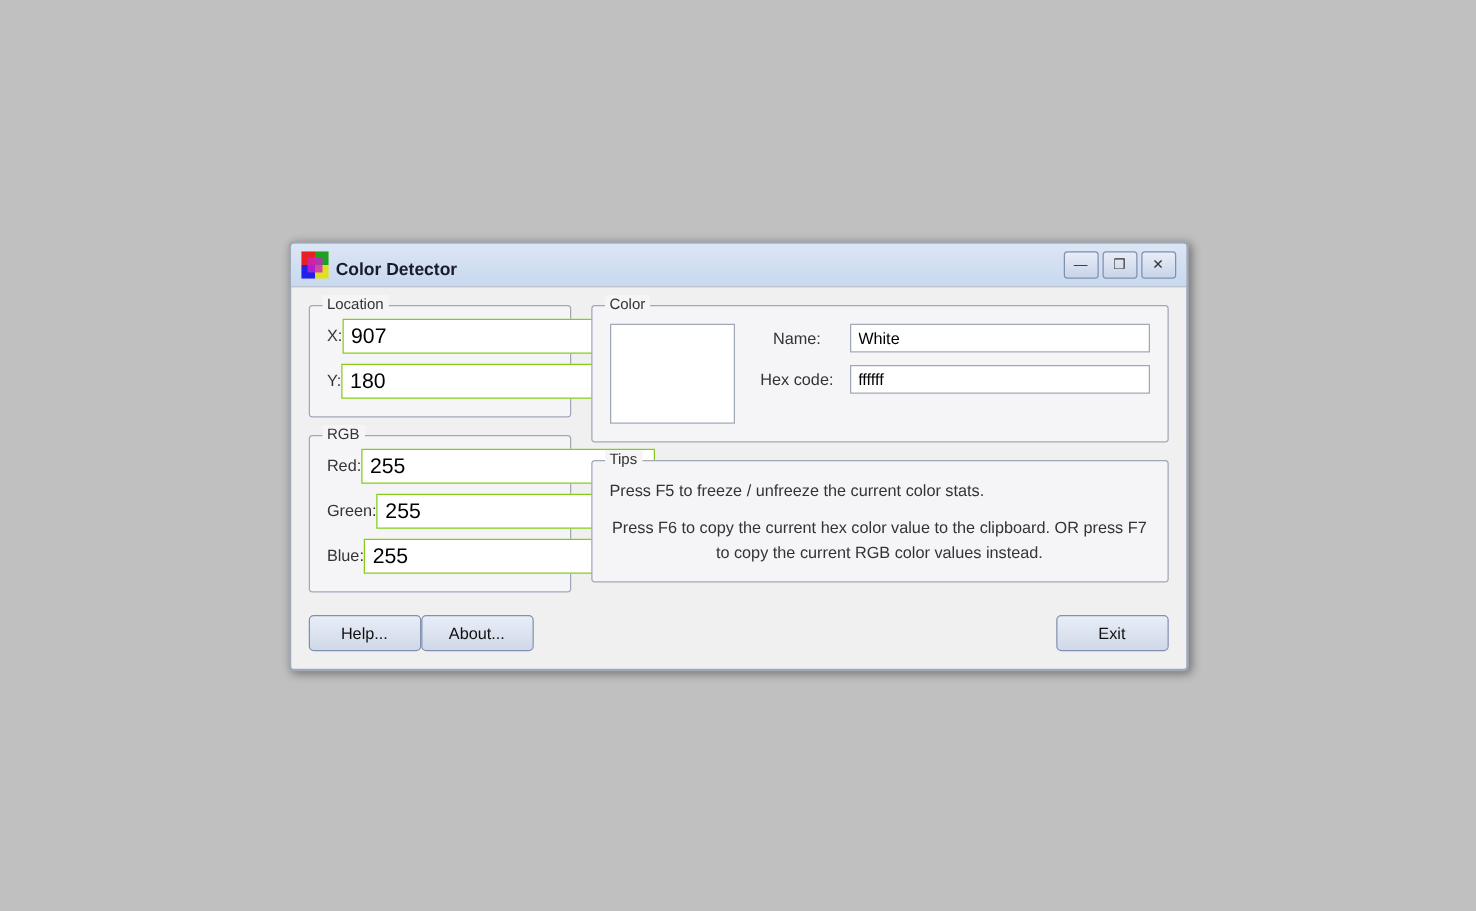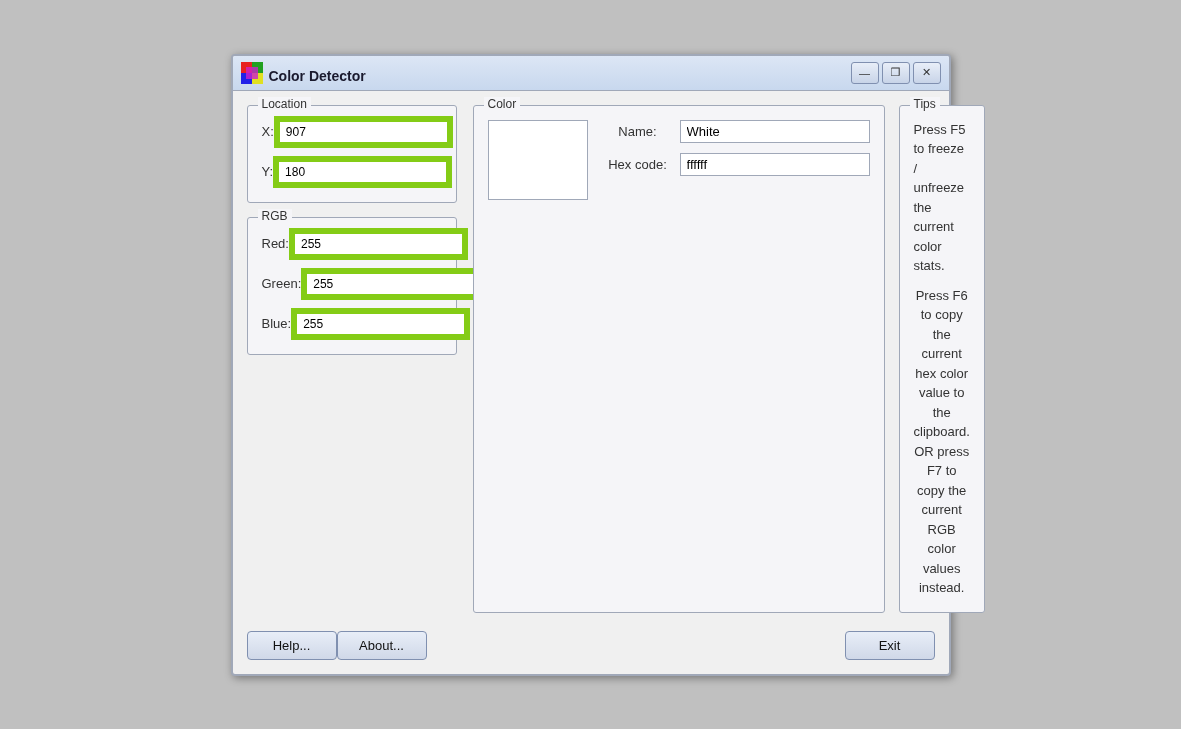"Color" .panel-right { flex-direction: row -> column }
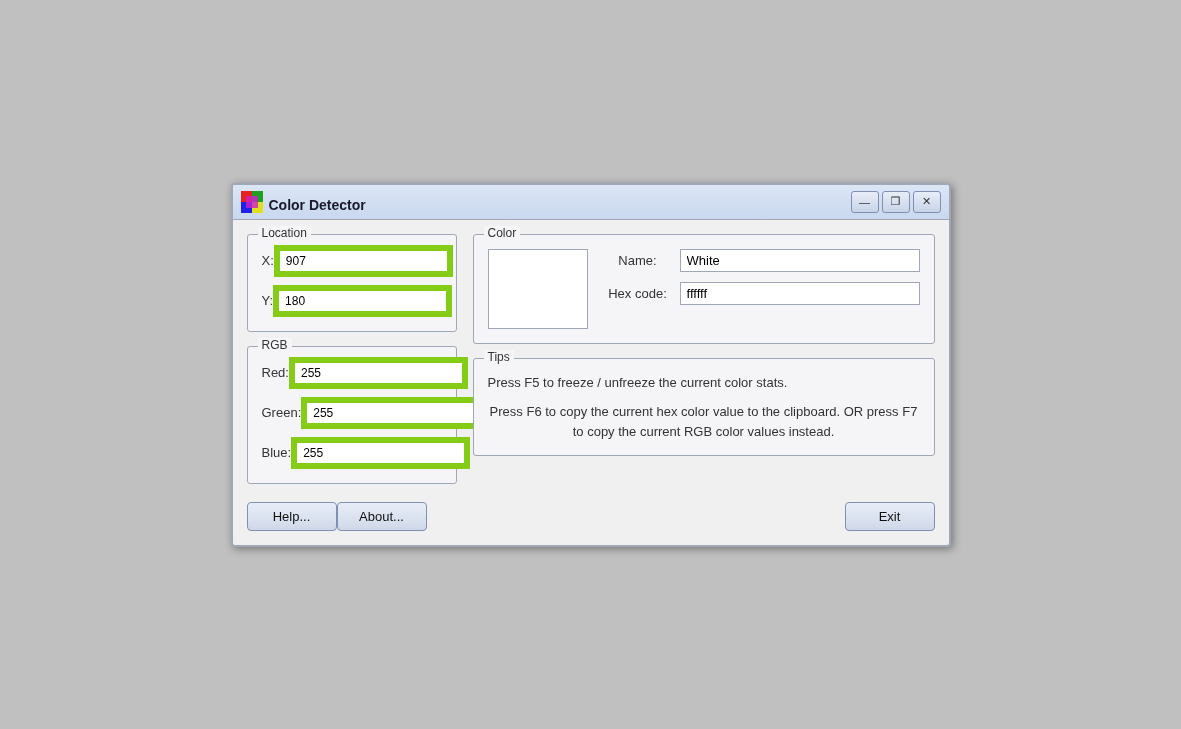"907" .field-input { border: 6px solid #84cc16 -> 1px solid #84cc16; font-size: 12px -> 17px }
